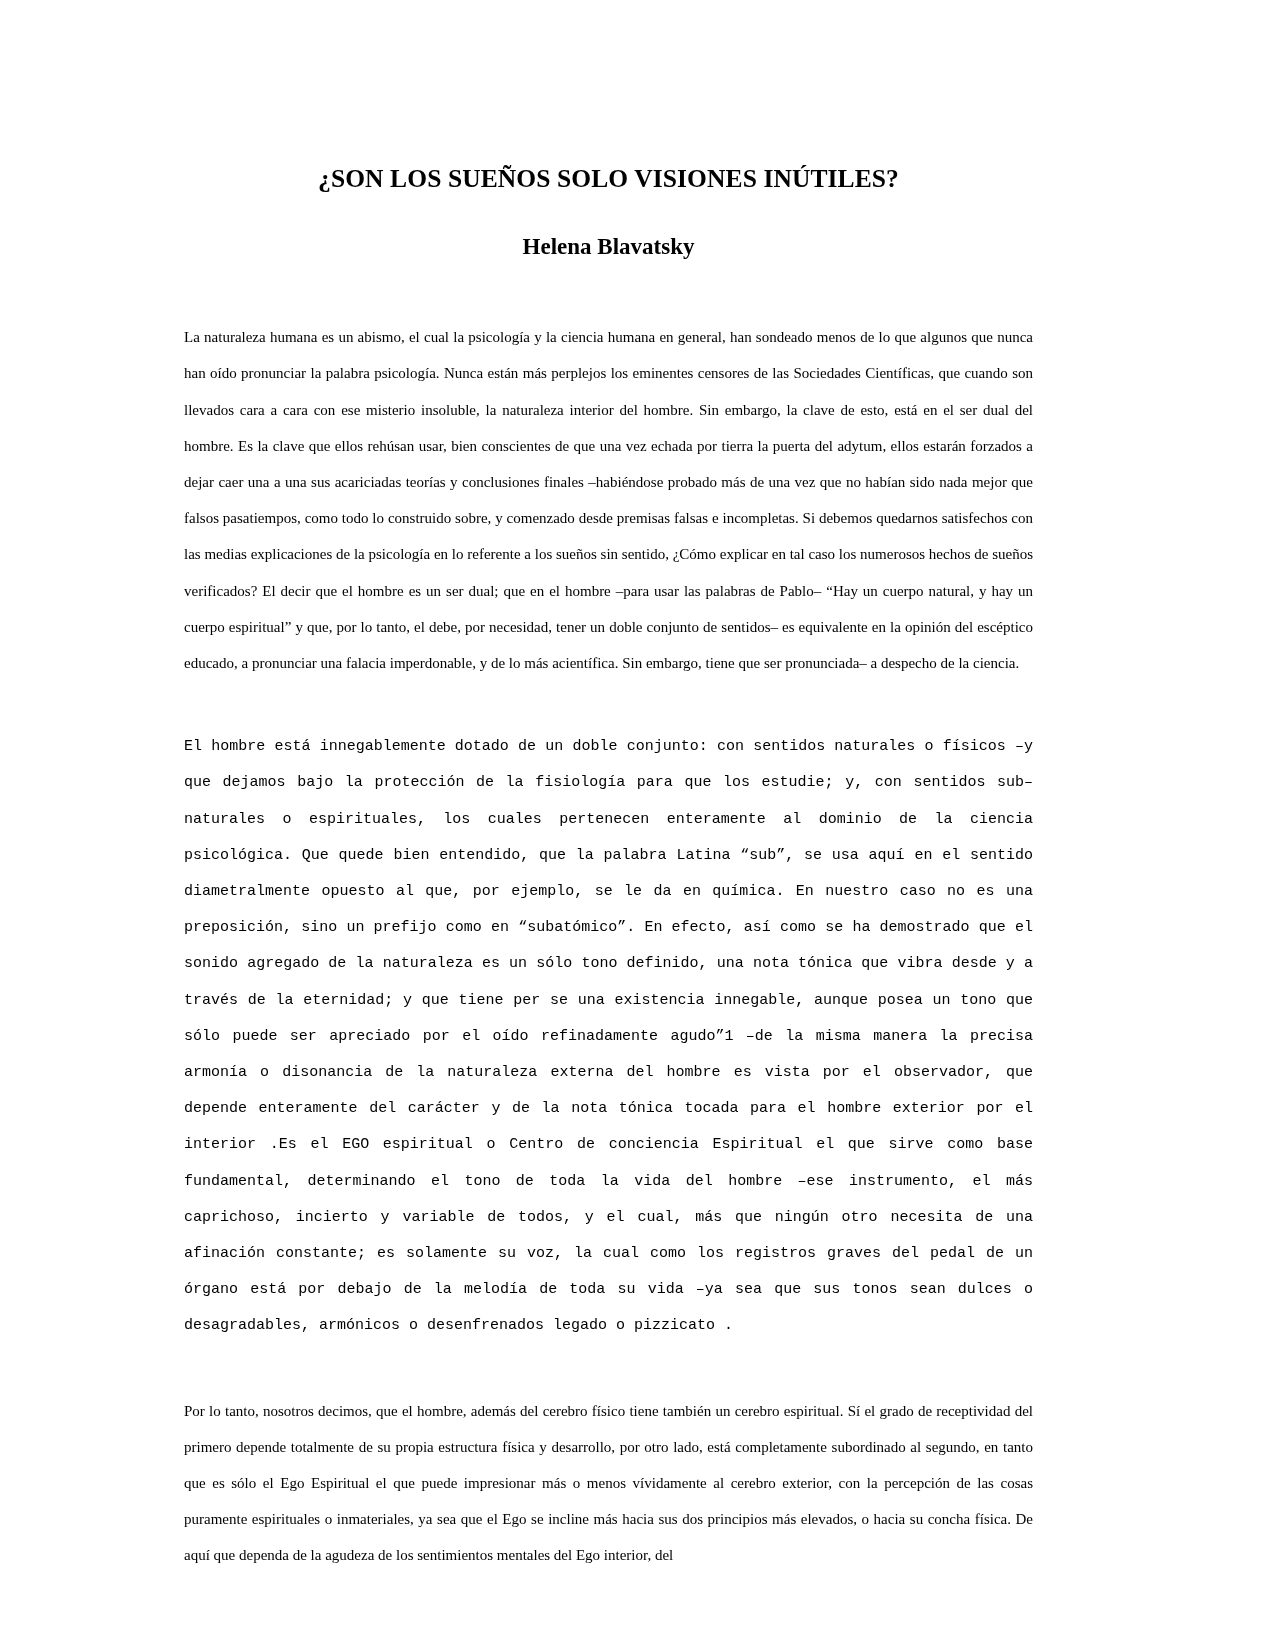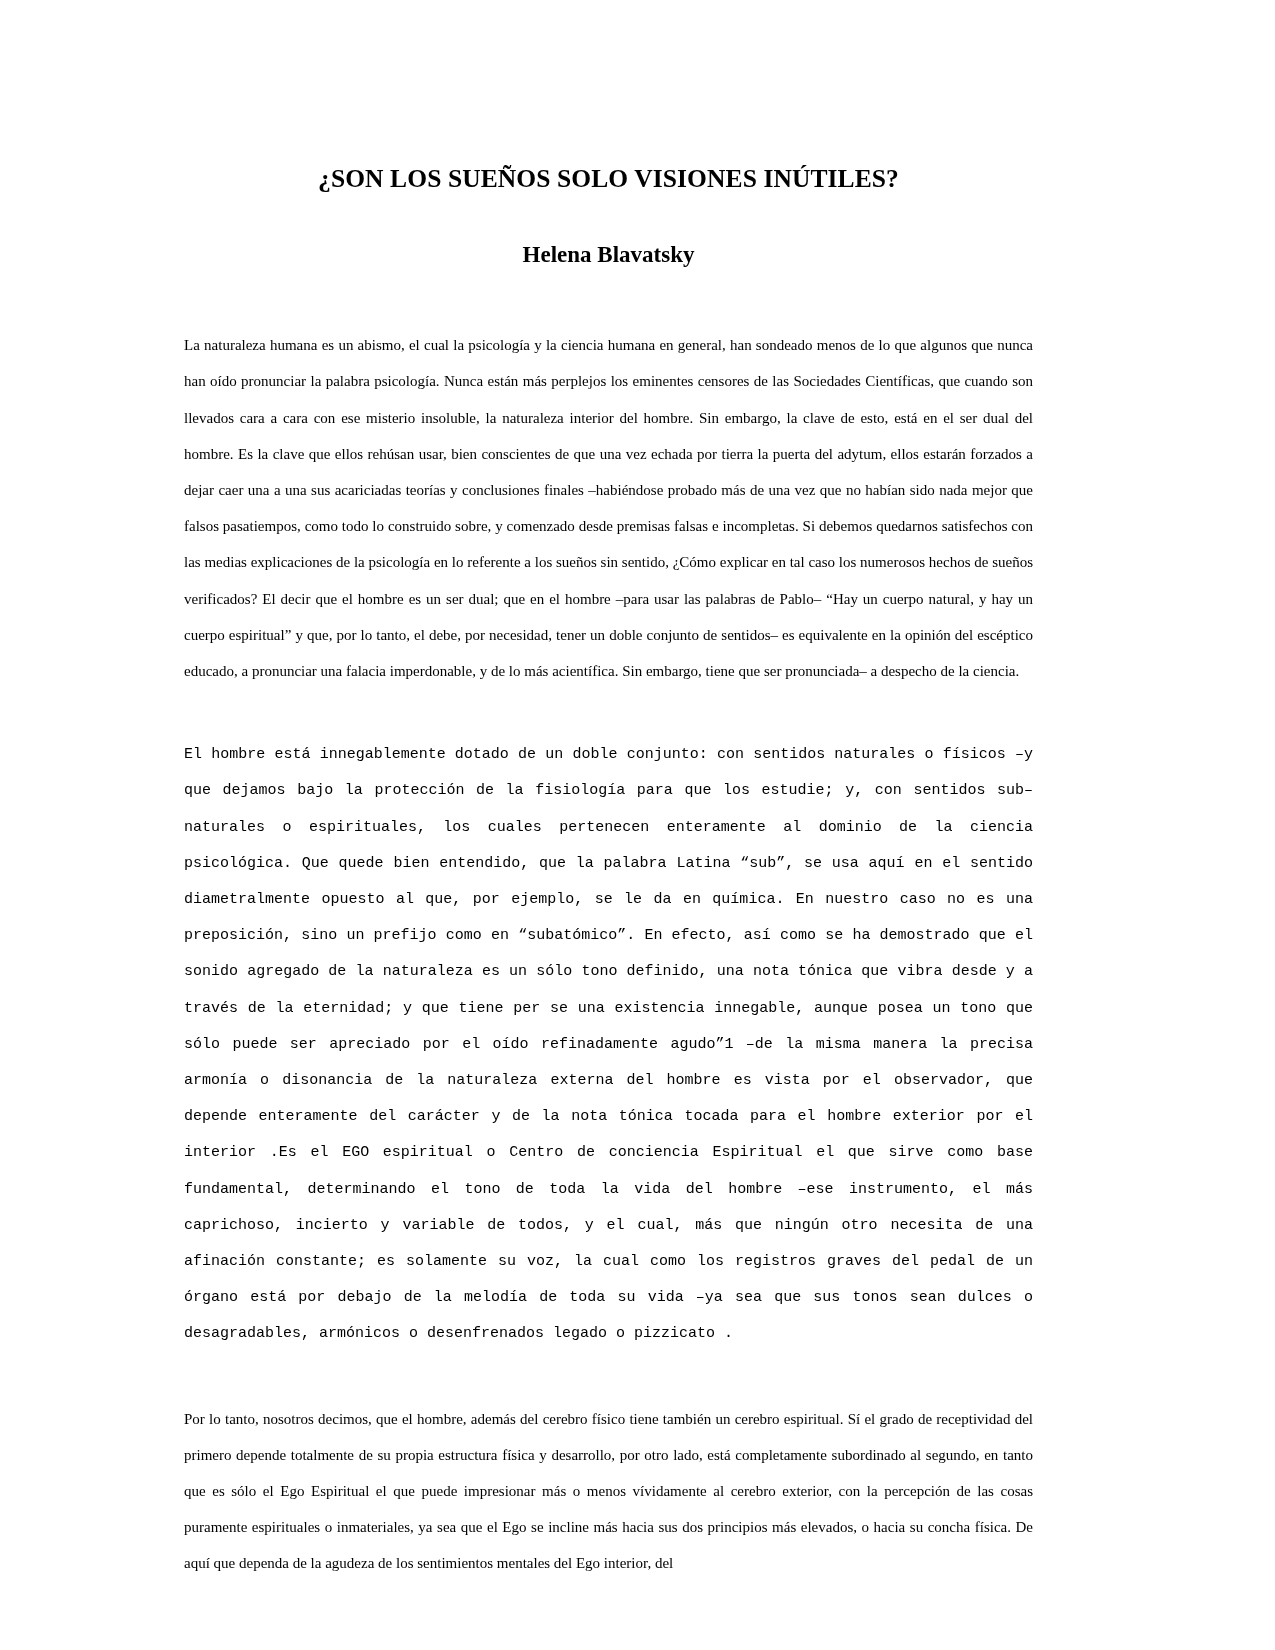"Helena Blavatsky" .doc-author { margin: 8px -> 0 }
